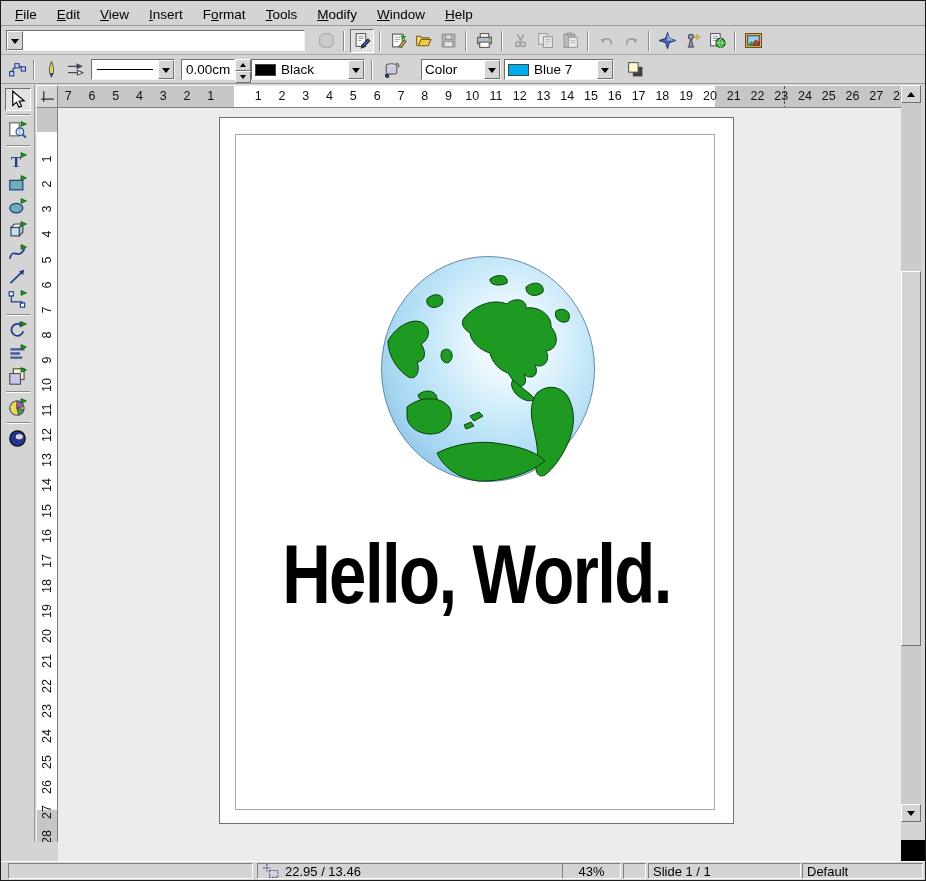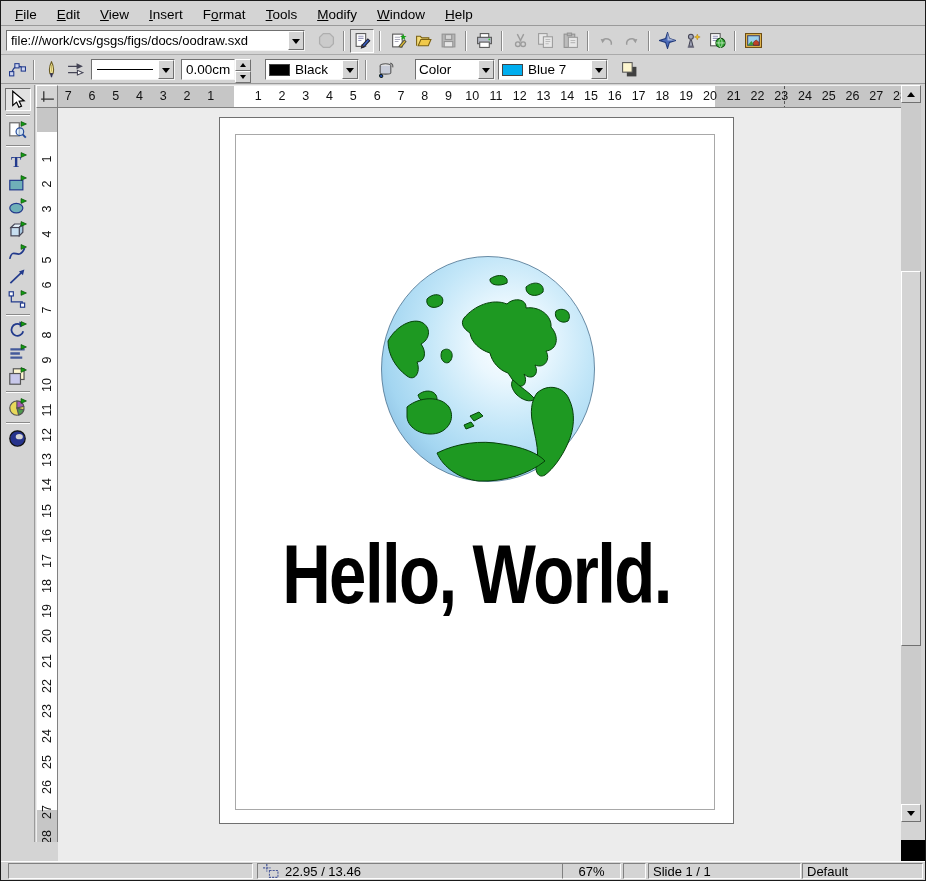"file:///work/cvs/gsgs/figs/docs/oodraw.s" input { html: <input> -> none }
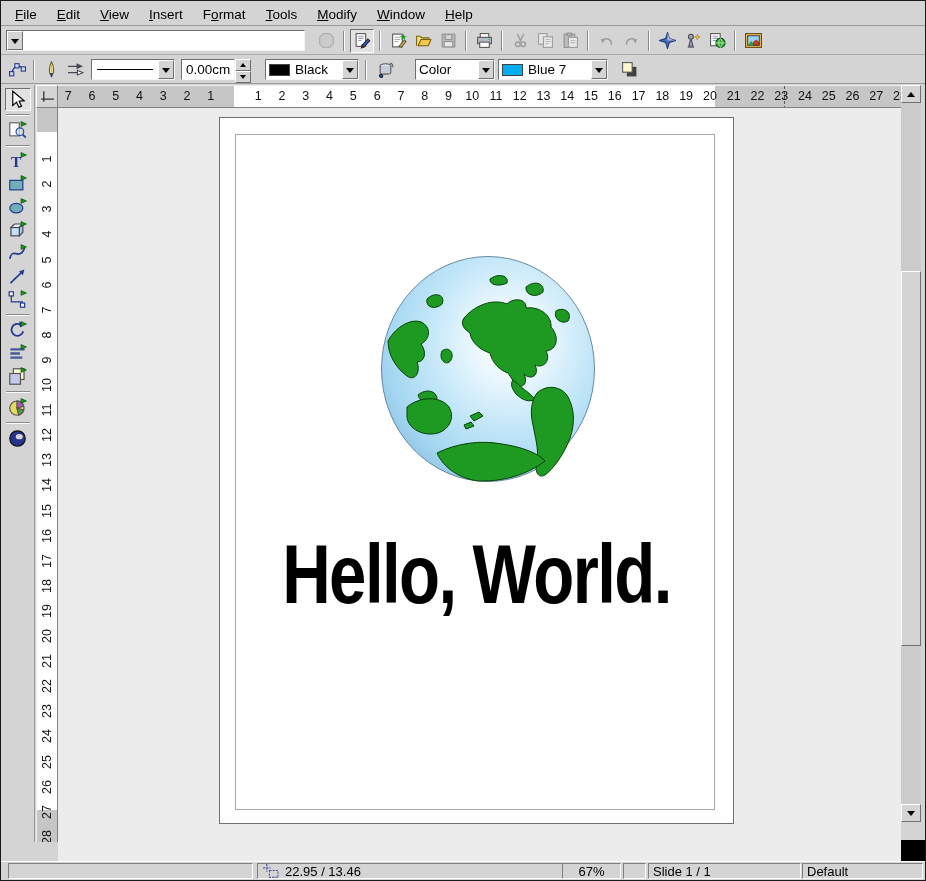"Black" div.combo { margin-left: 14px -> 0; width: 94px -> 114px }
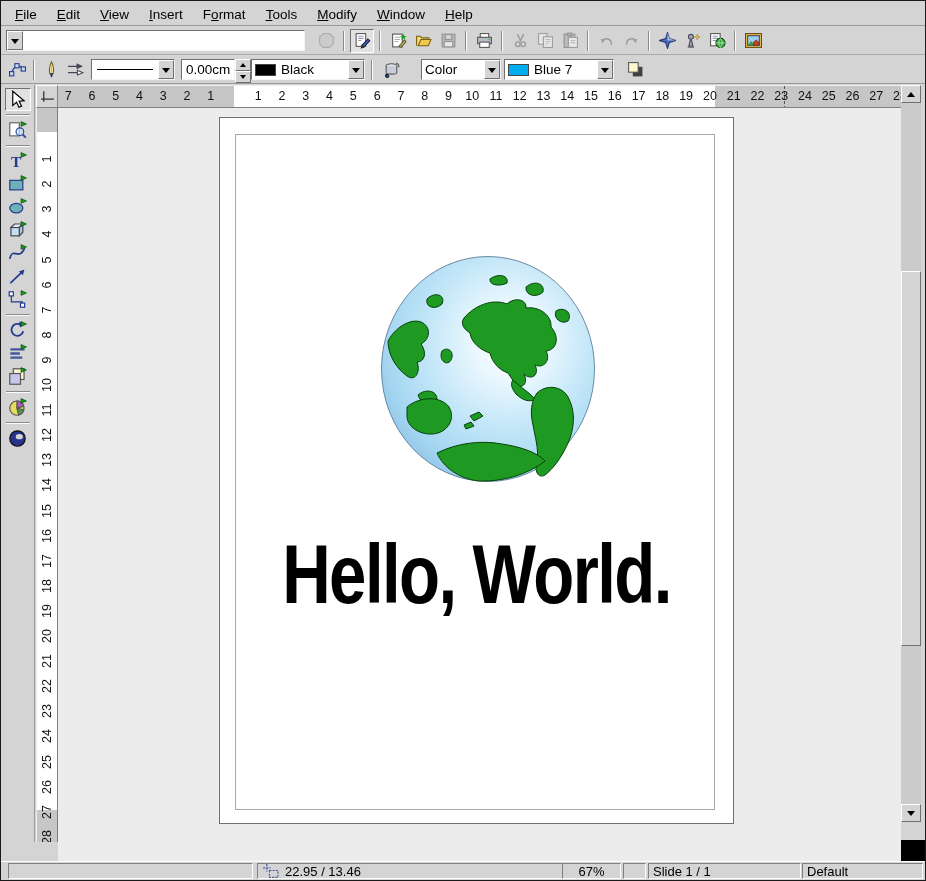"67%" div.sfield { text: 67% -> 43% }
